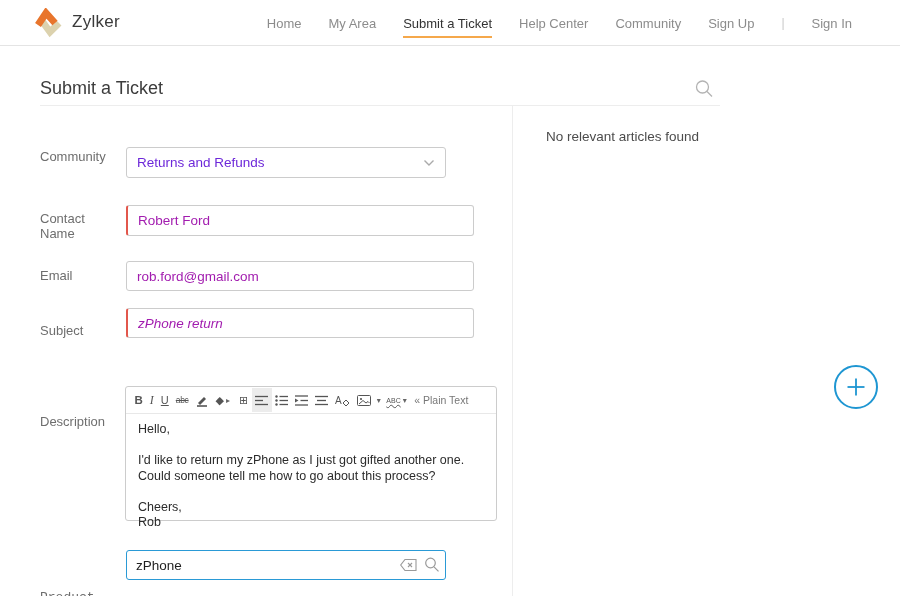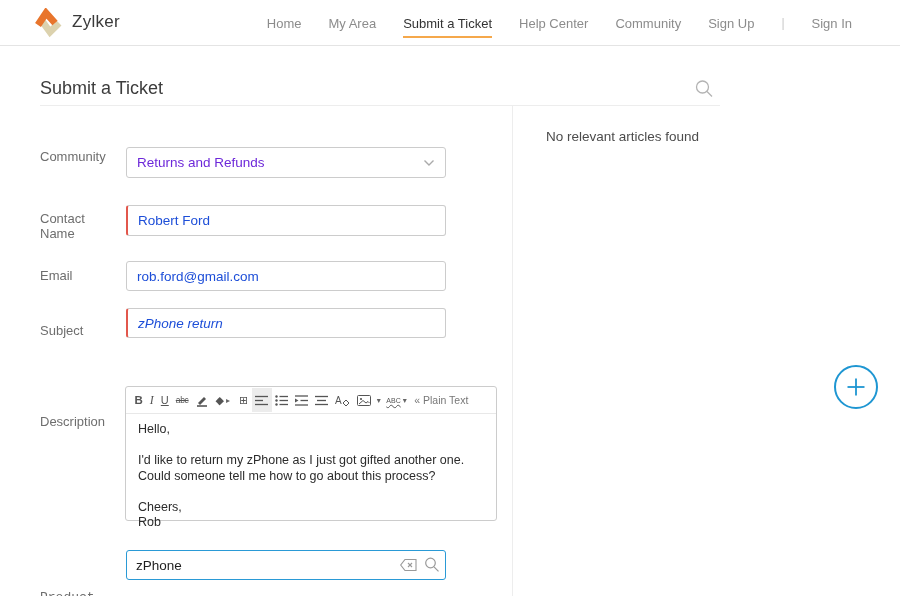"Robert Ford" .f-input { color: #1d4ed8 -> #a21caf; width: 320px -> 348px }
